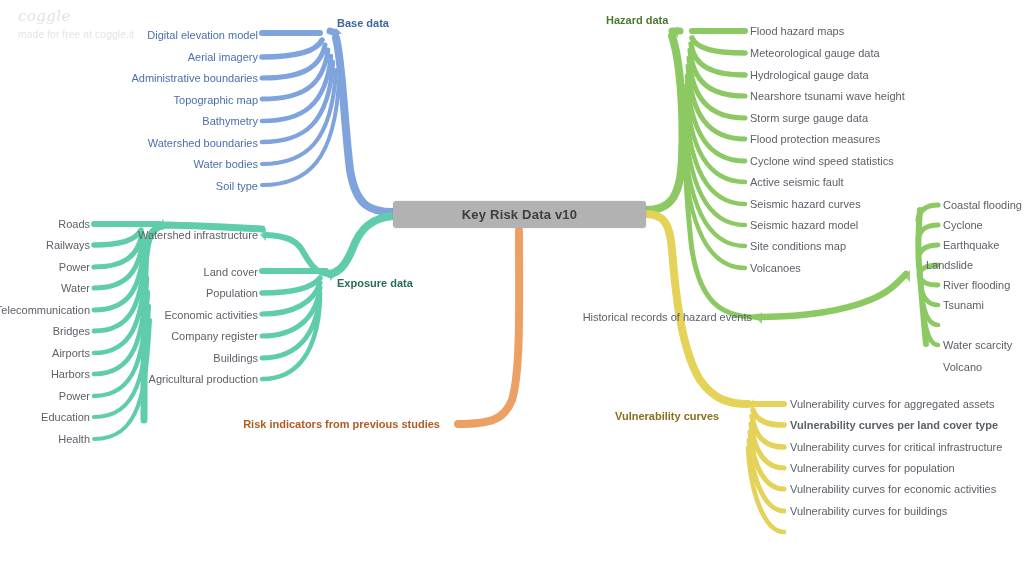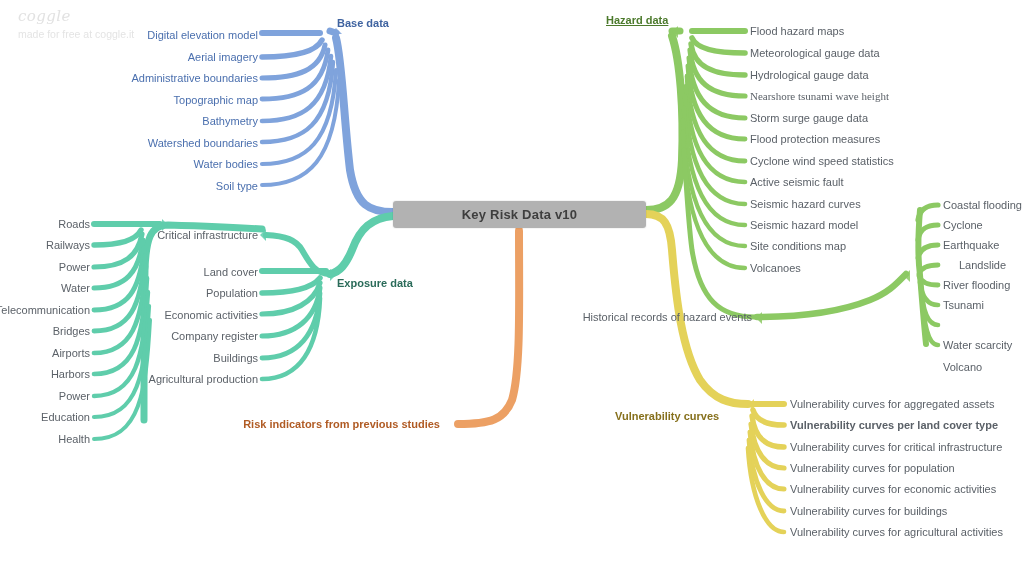"Hazard data" .c-green { text-decoration: underline -> none }
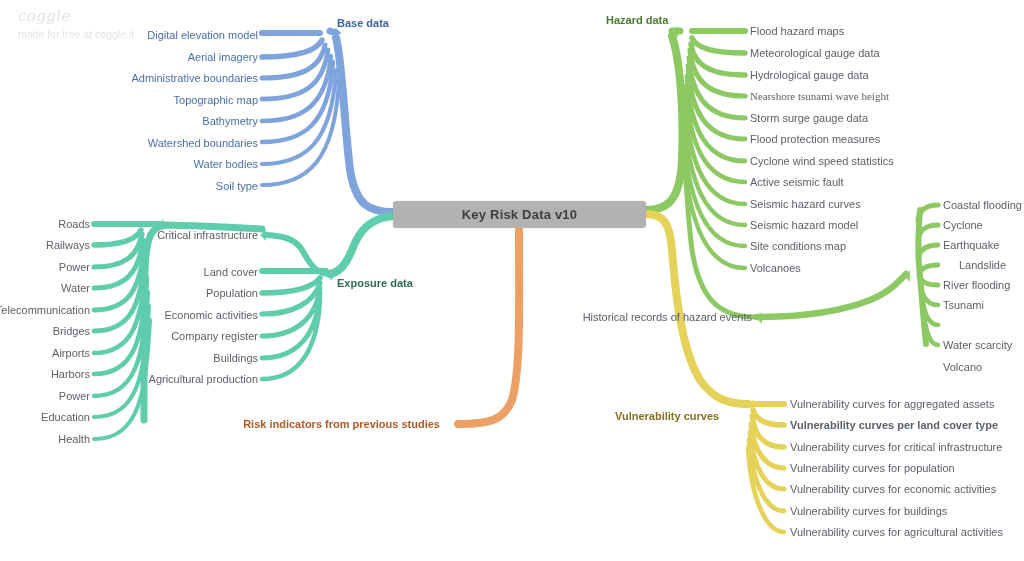"Nearshore tsunami wave height" div.node { font-family: Liberation Serif, serif -> none }
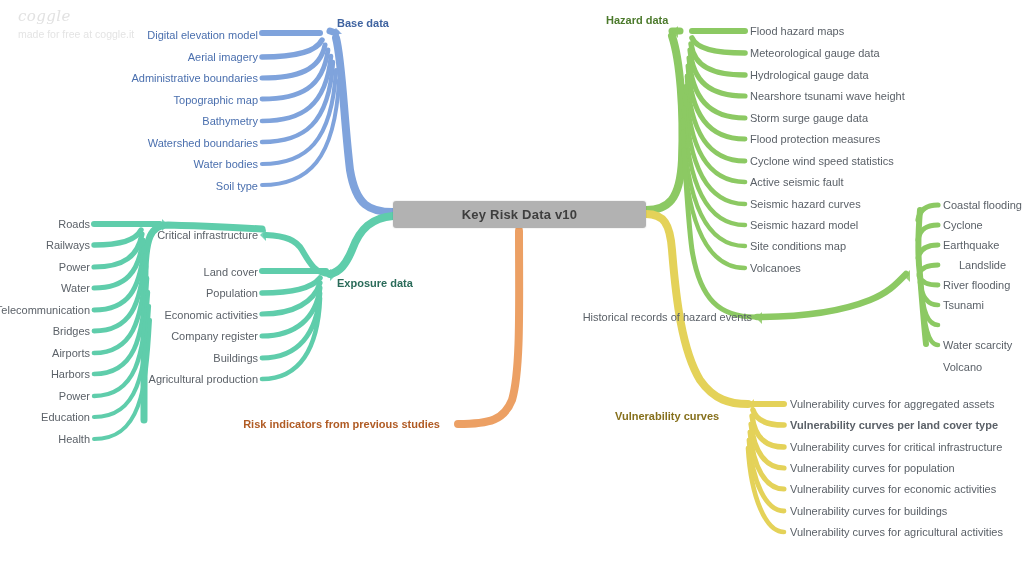"Critical infrastructure" div.node { text: Critical -> Watershed }
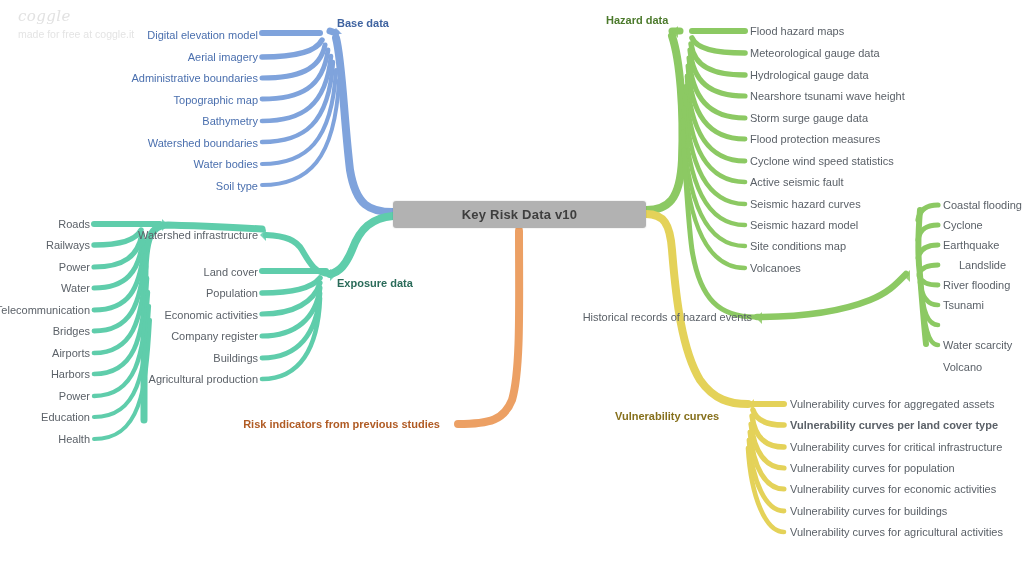"Landslide" div.node { left: 959px -> 926px }
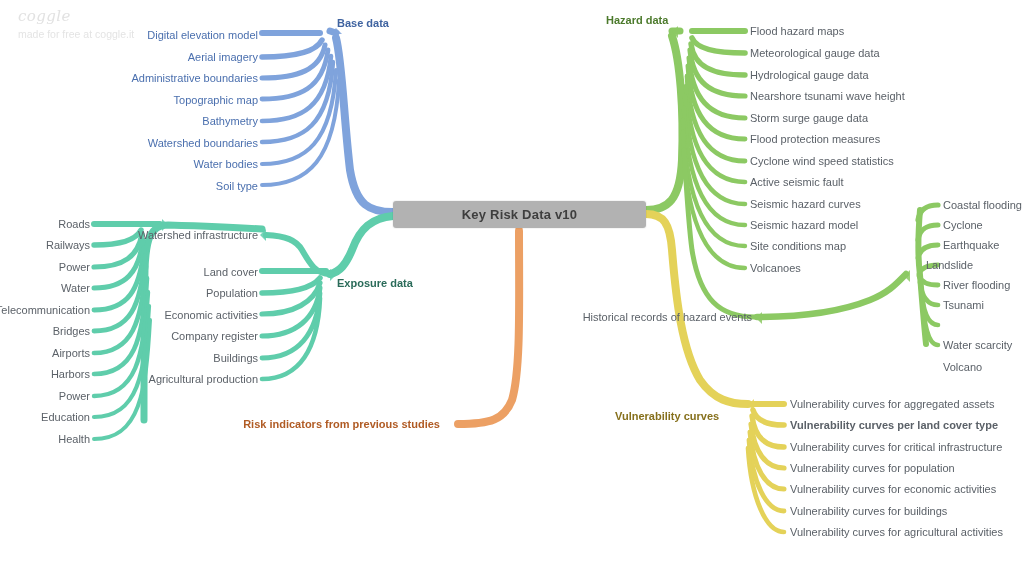"Vulnerability curves for agricultural" div.node { html: <div>Vulnerability curves for agricultural activities</div> -> none }
